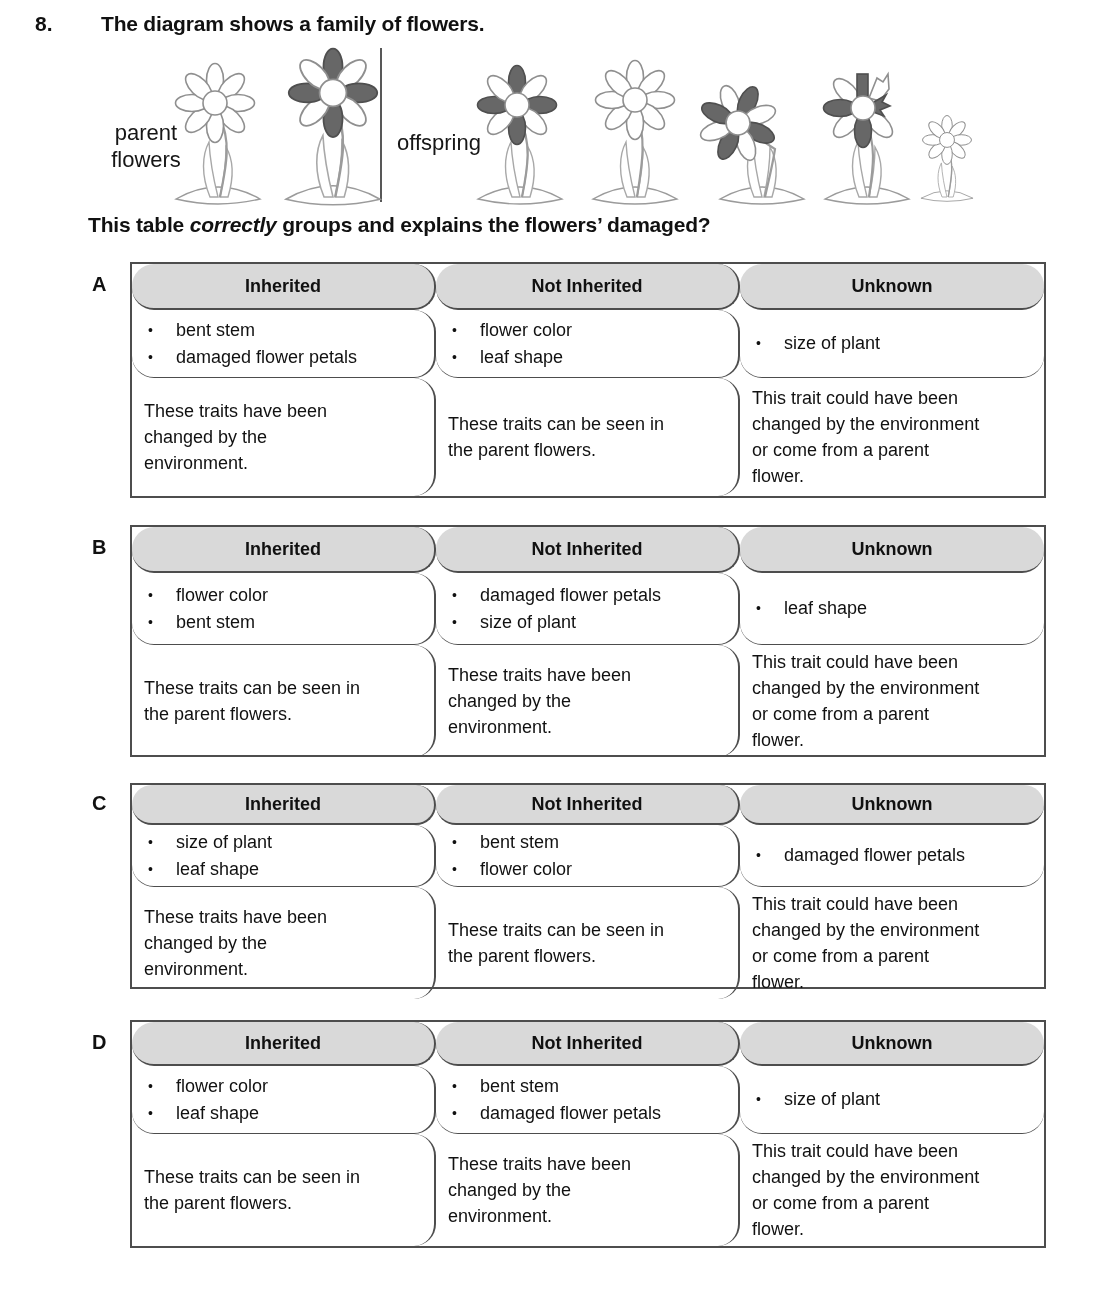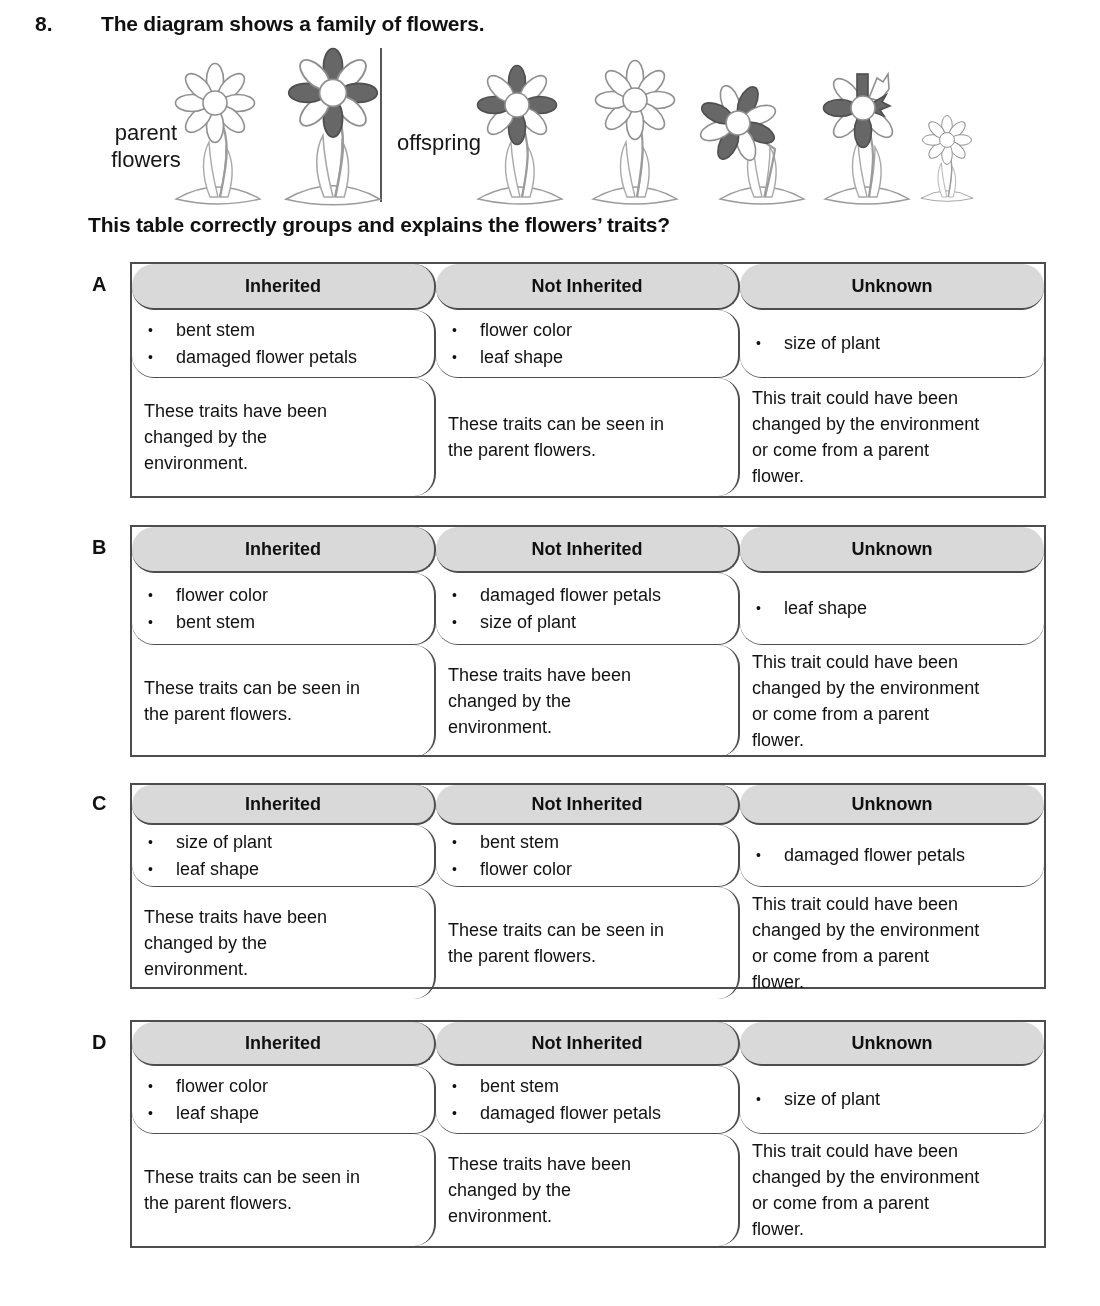"correctly" #prompt .it { font-style: none -> italic }
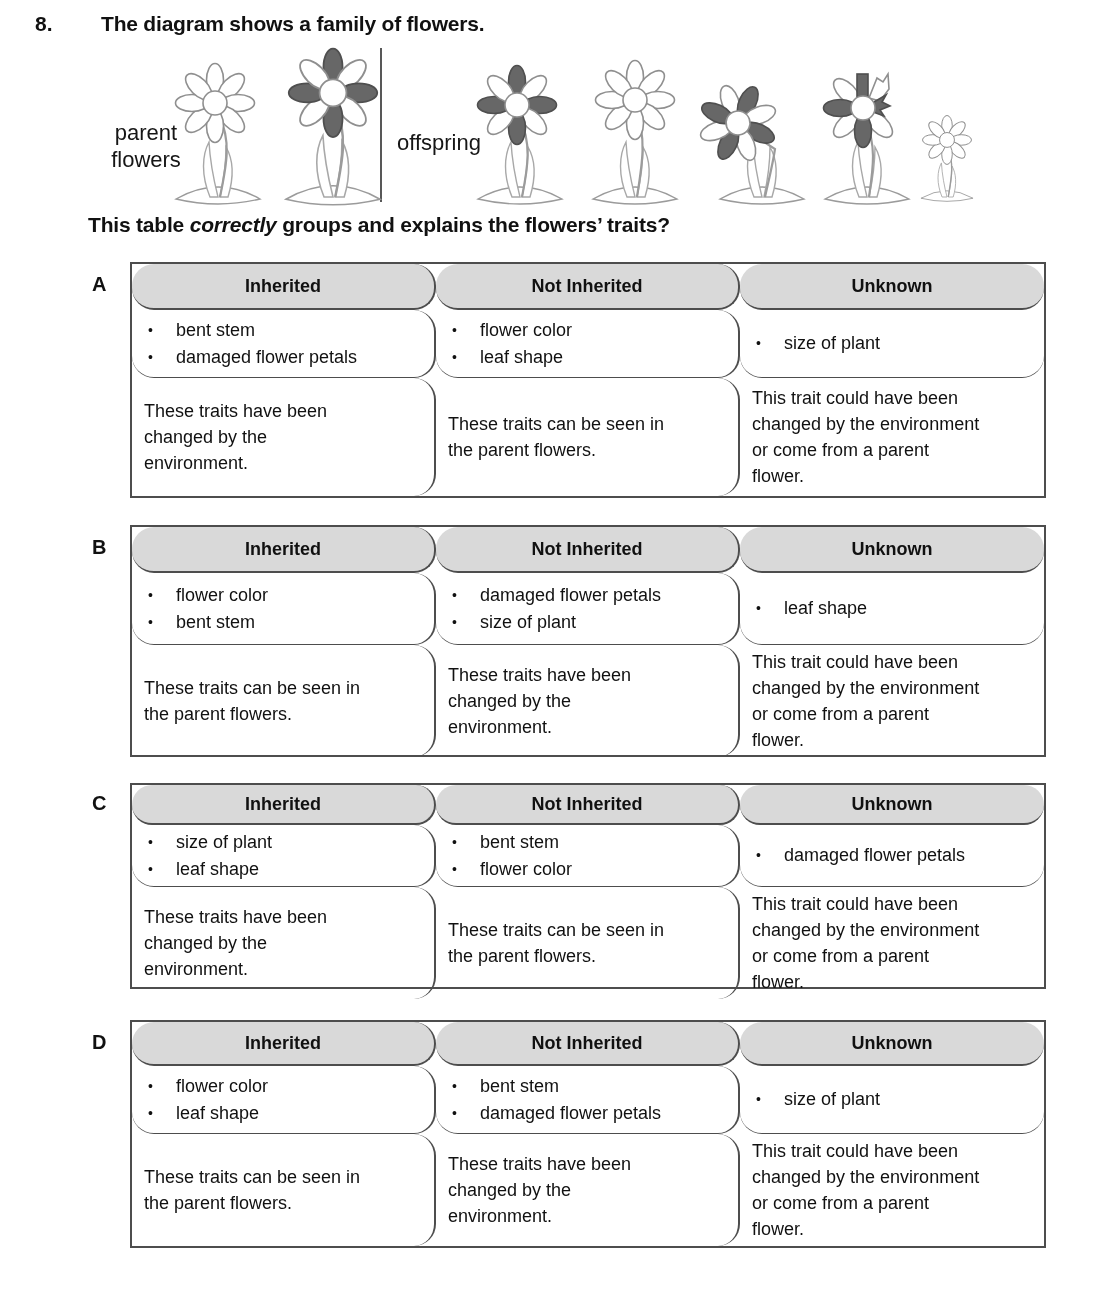"groups and explains the flowers’" span { text: traits -> damaged }
